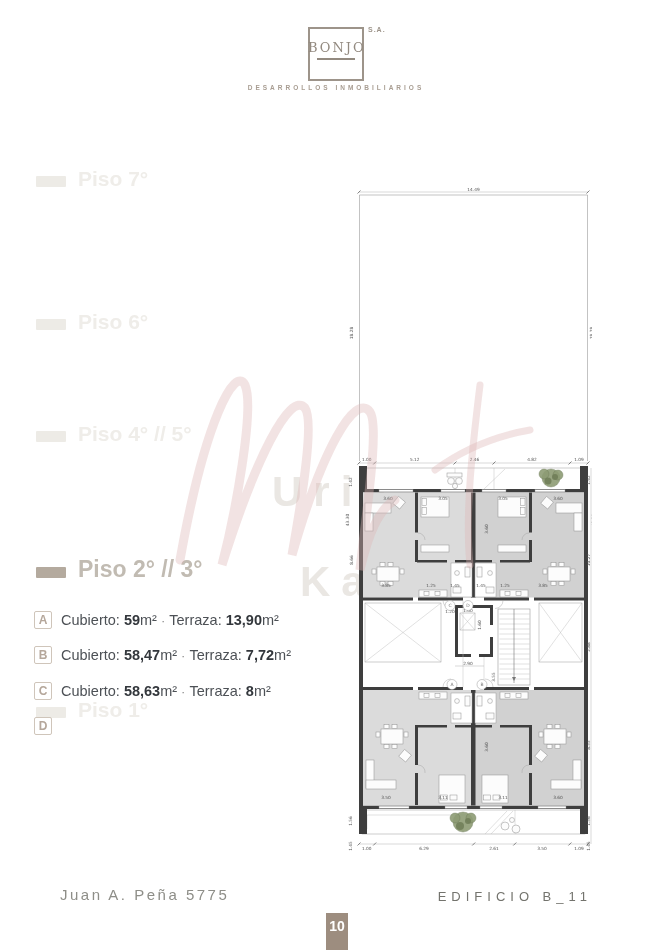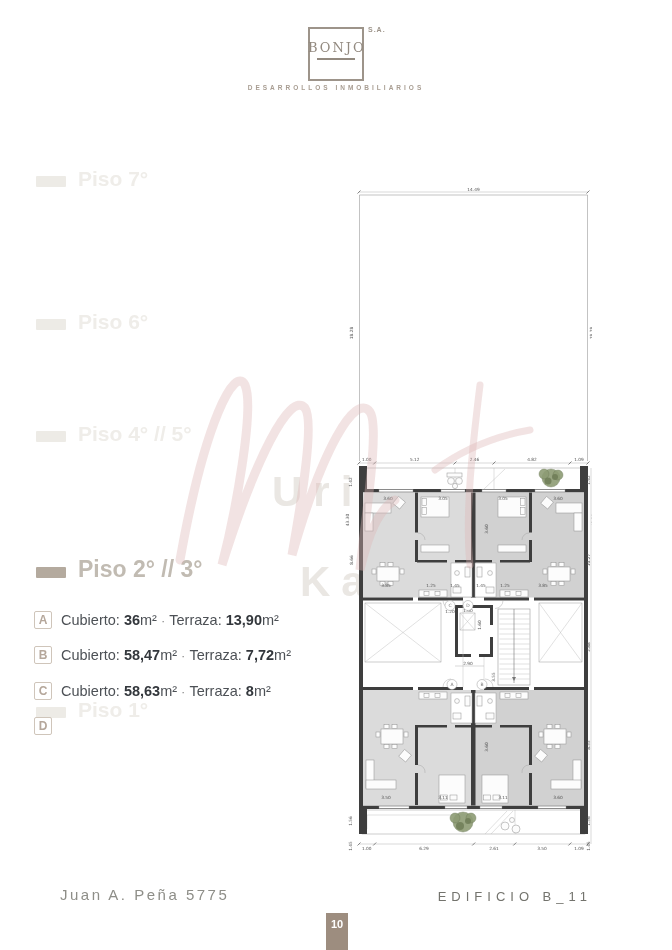"36" b { text: 36 -> 59 }
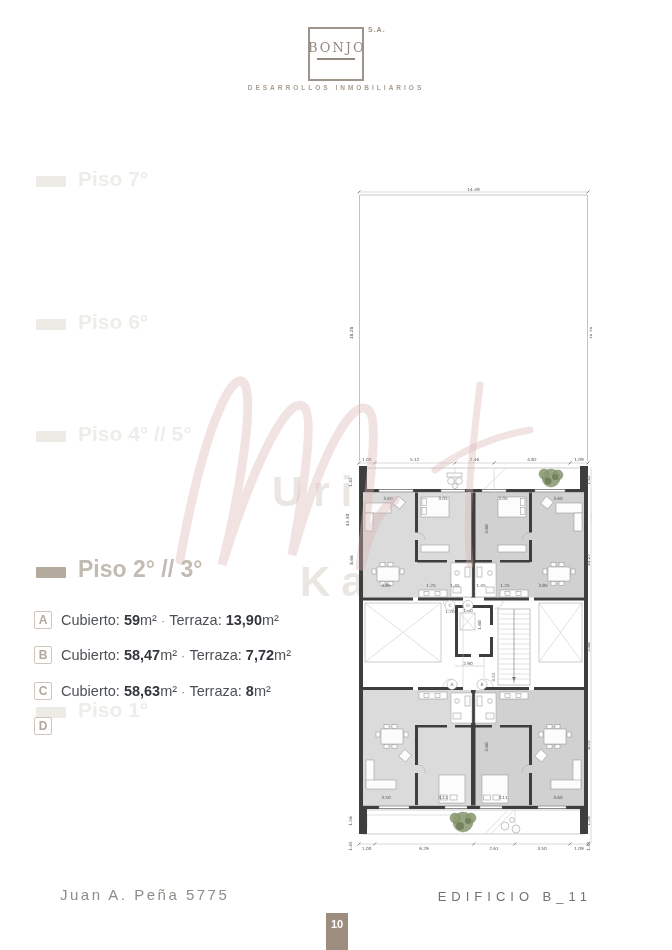"10" .page-tab { font-size: 11px -> 14px }
